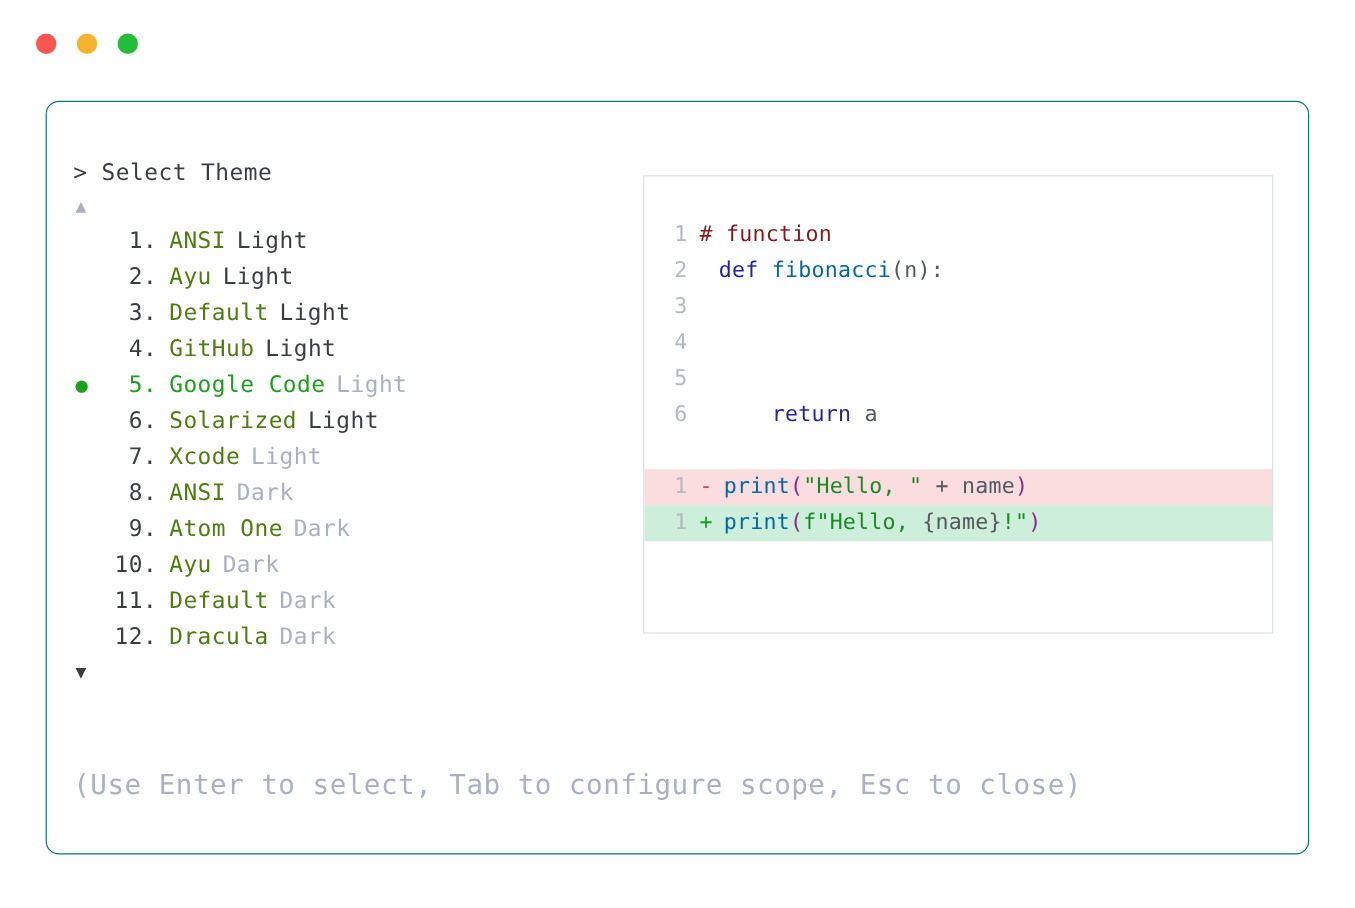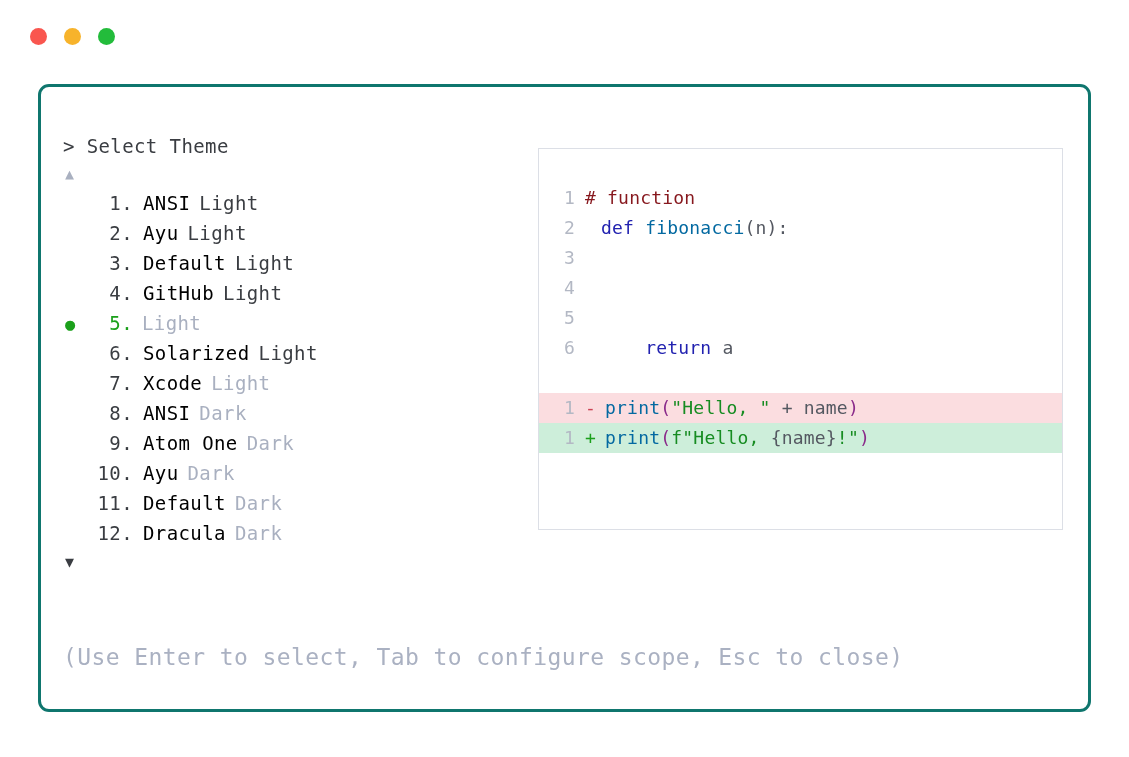"> Select Theme" .card { border: 3px solid #0f766e -> 1px solid #0f766e }
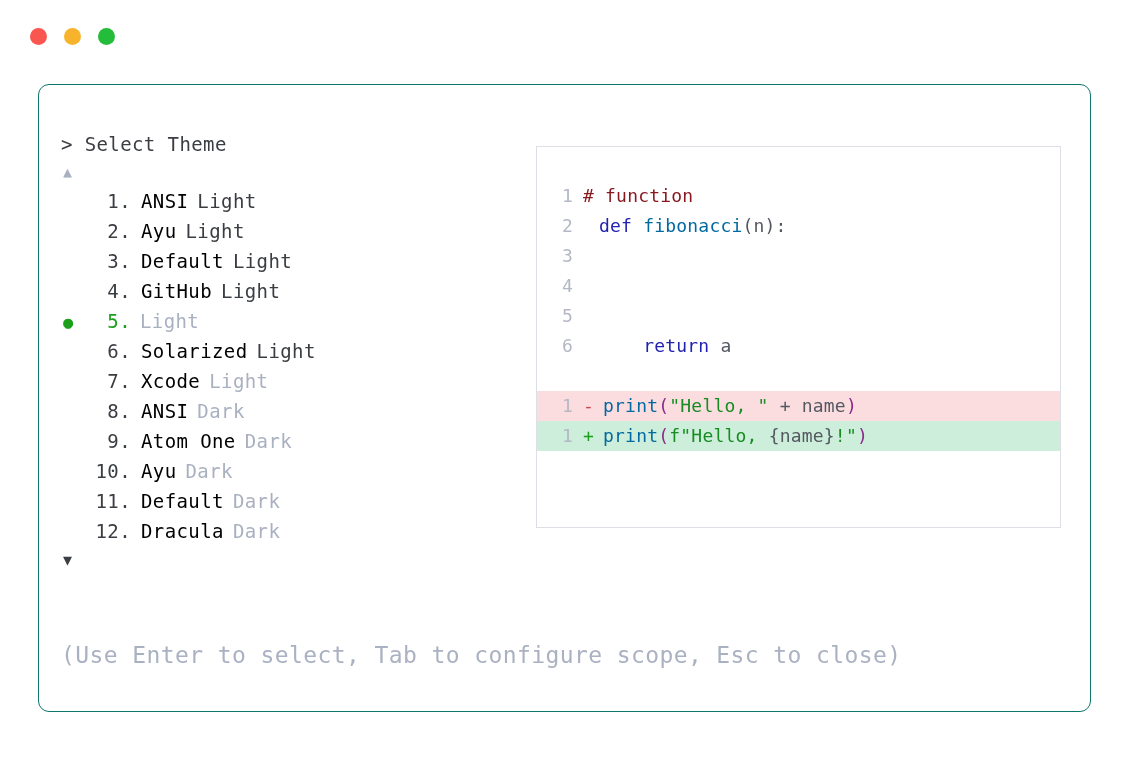"ANSI" .name-cell { color: #000000 -> #4d7c0f }
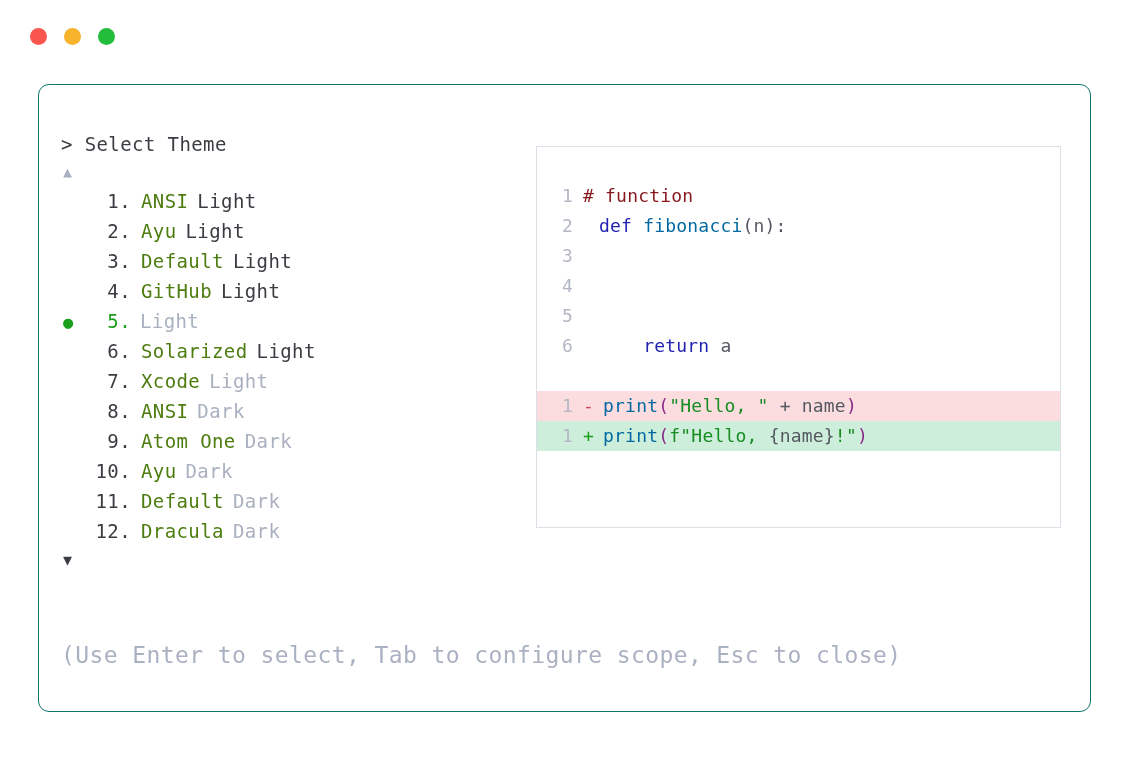"Google Code" span.name-cell { html: none -> <span>Google Code</span> }
